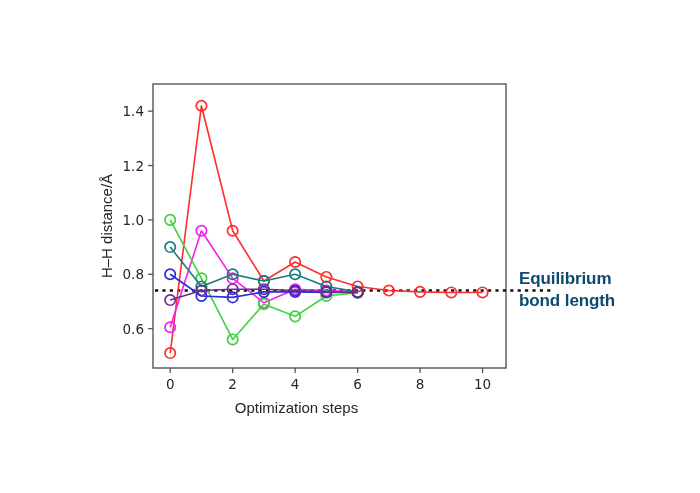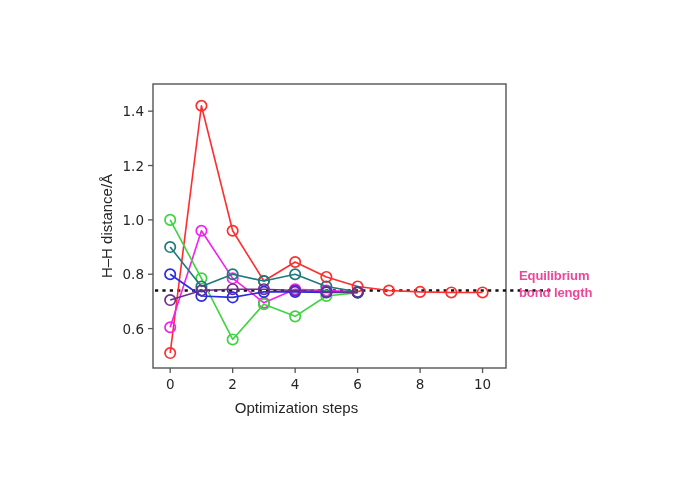"Equilibrium" .annot { color: #ec4899 -> #0c4a6e; font-size: 13px -> 17px }
